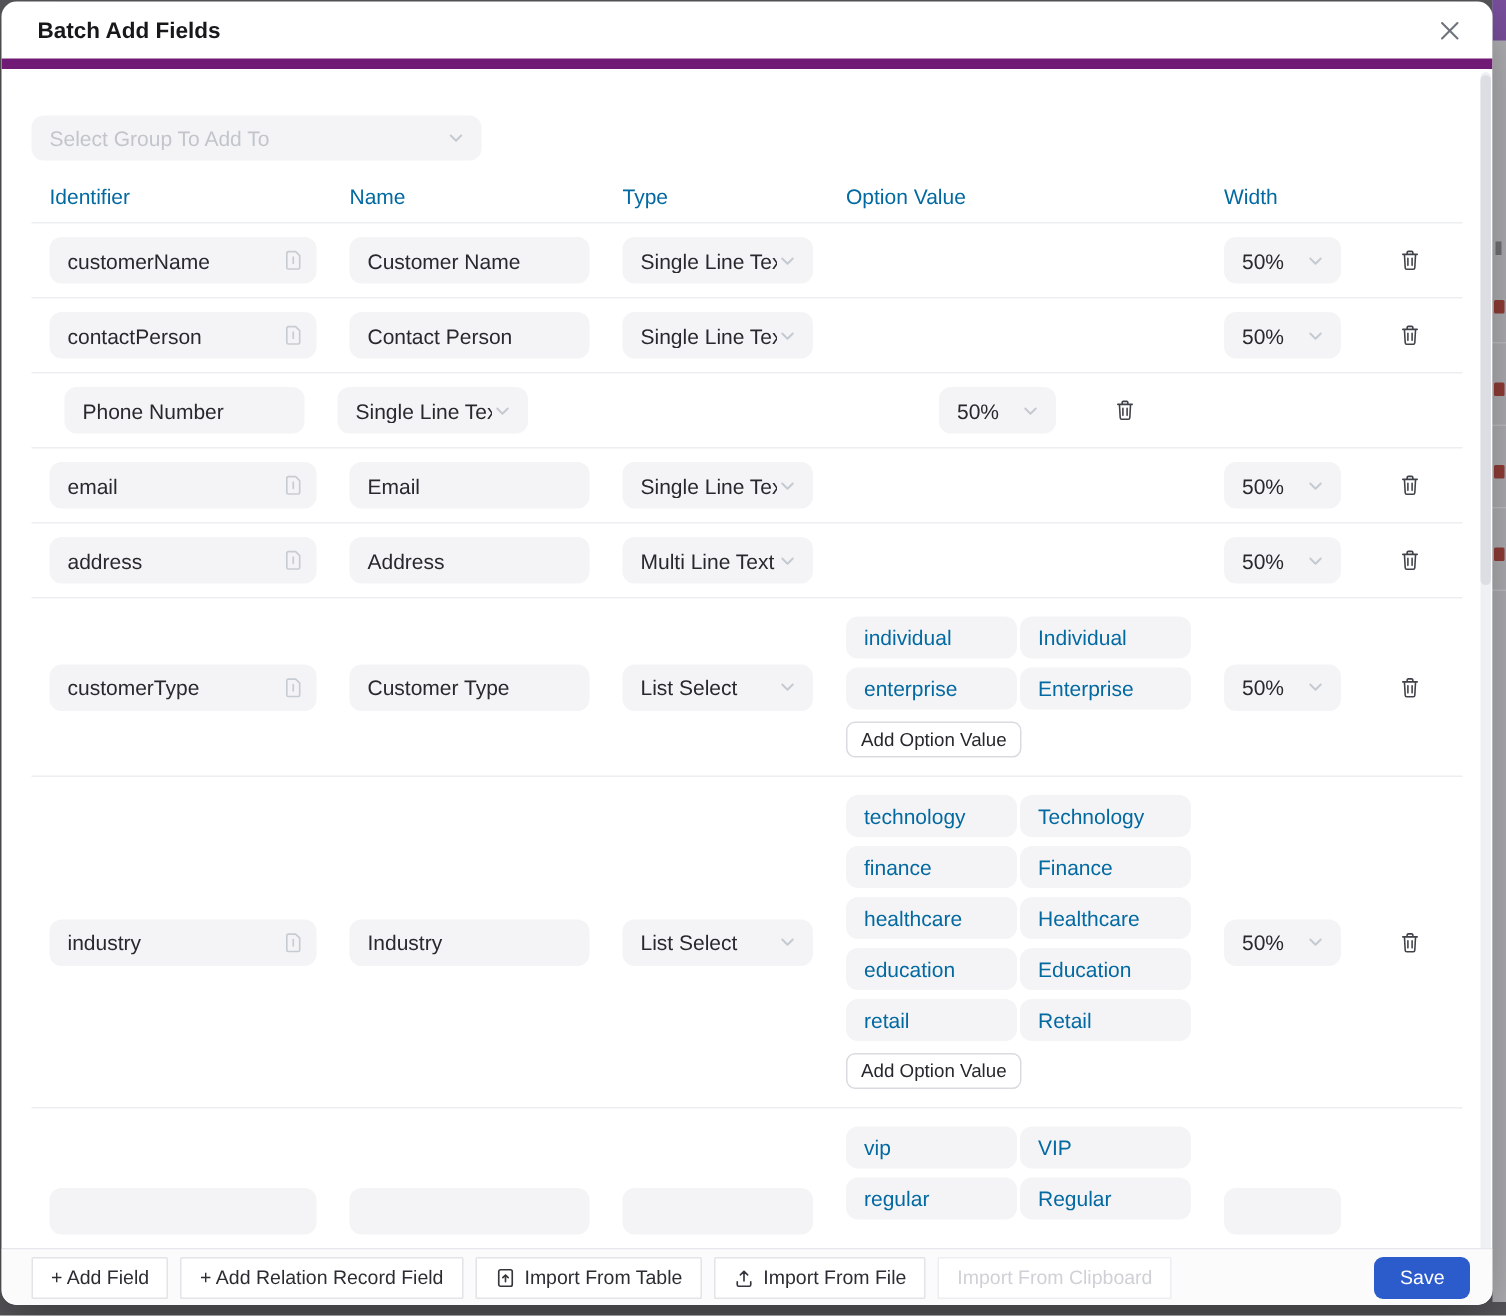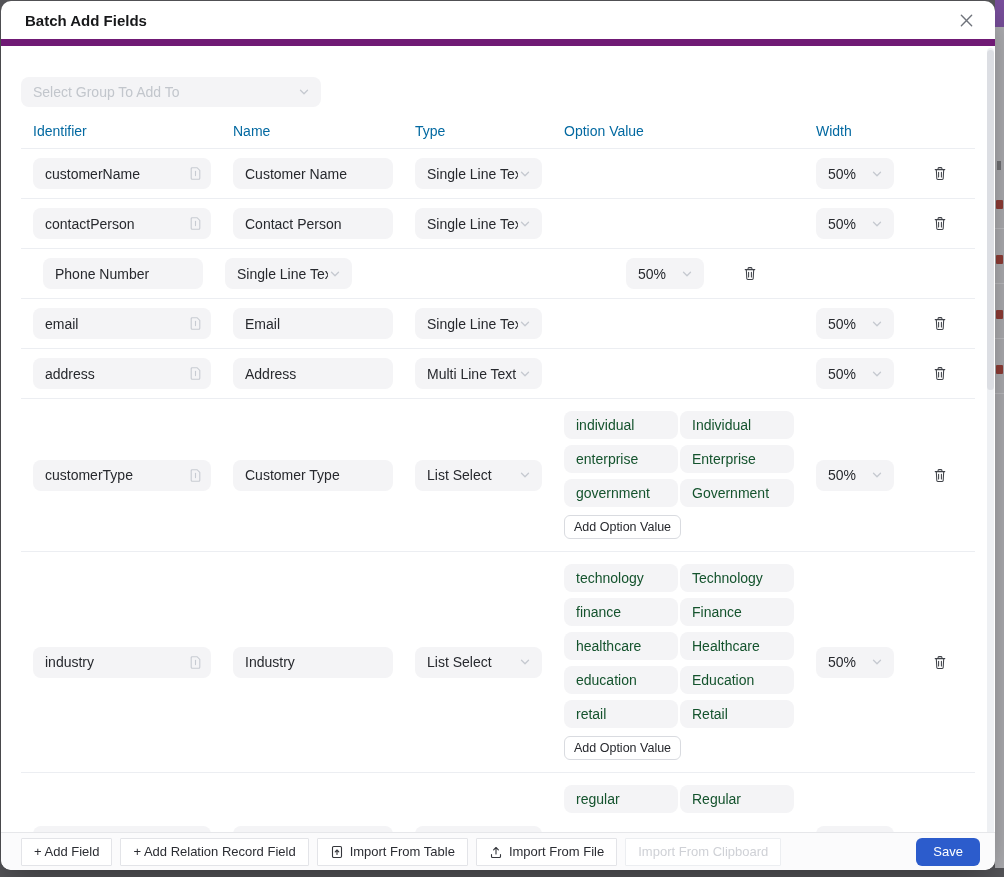"individual" .opt-inp { color: #14532d -> #0369a1 }
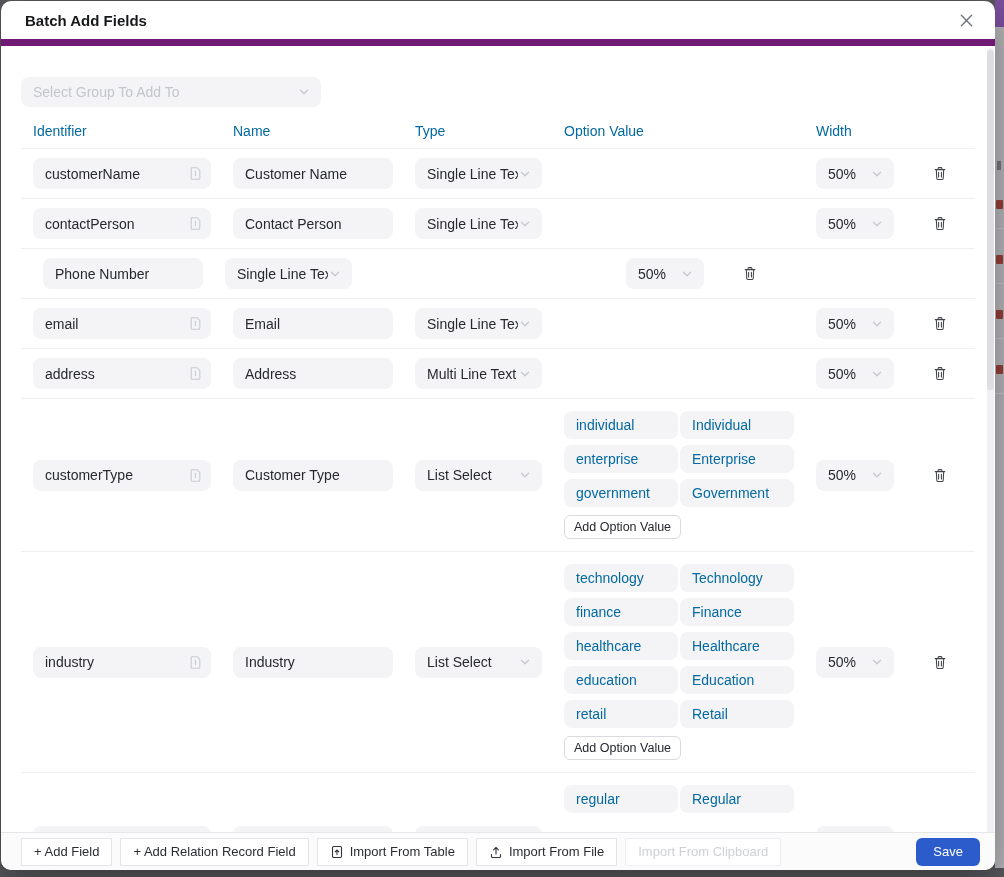"government" div.opt-row { html: <div> <div> <span>government</span> </div> <div> <span>Government</span> </div> </div> -> none }
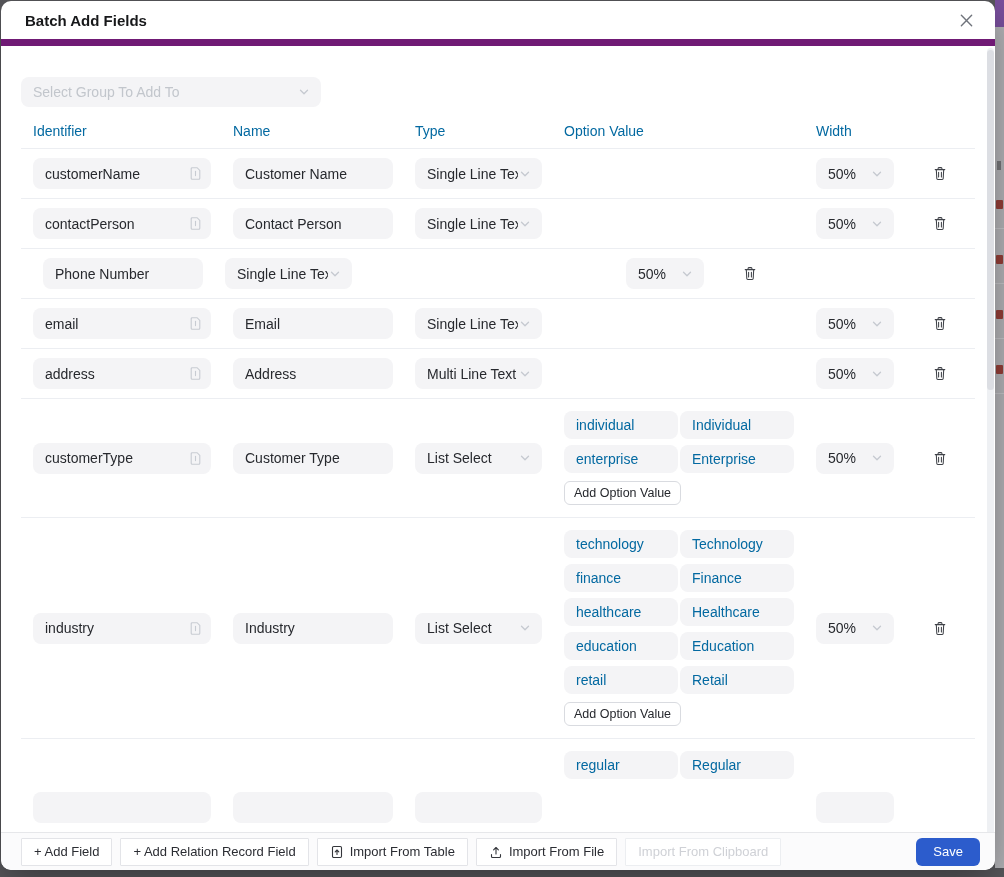"vip" div.opt-row { html: none -> <div> <div> <span>vip</span> </div> <div> <span>VIP</span> </div> </div> }
